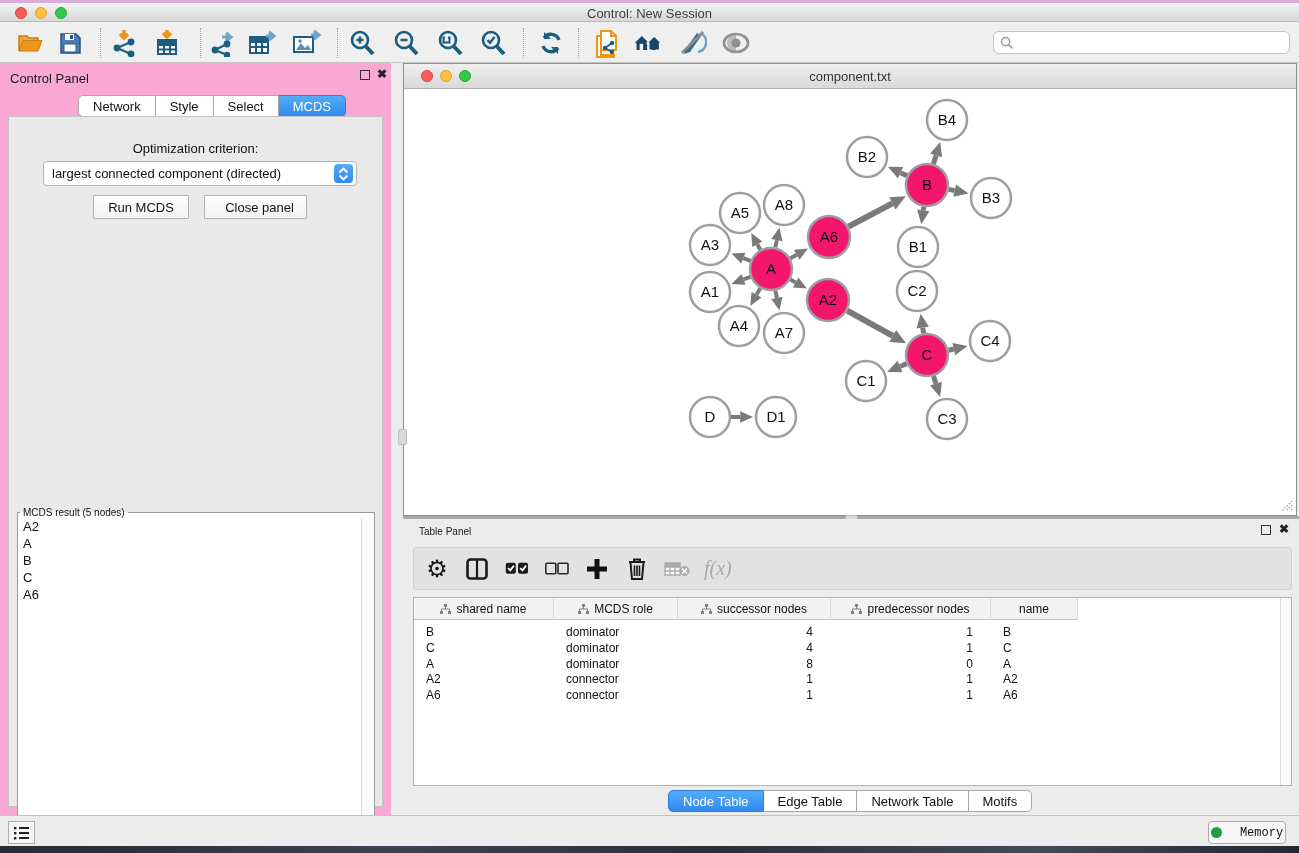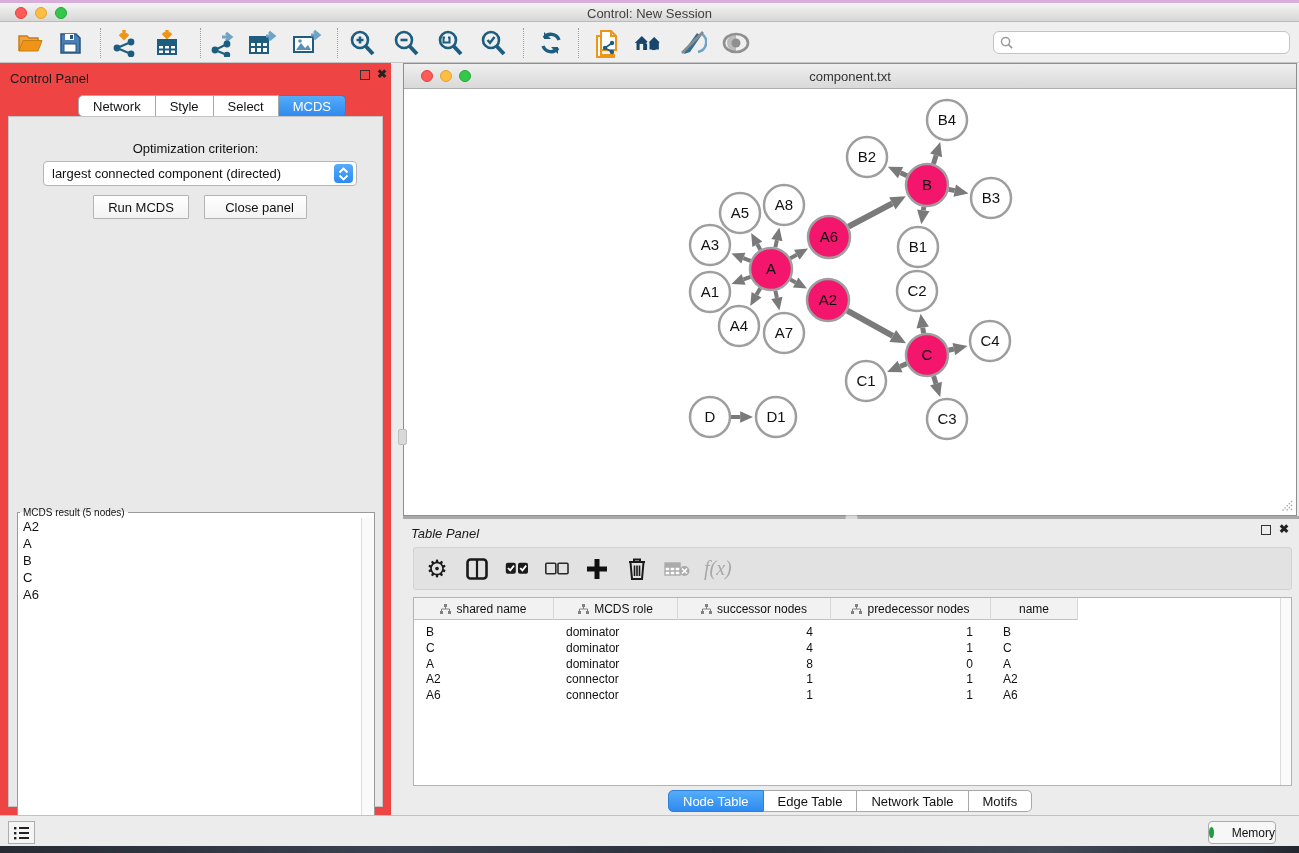"Control Panel" #control-panel { background: #ef4444 -> #f9a8d4 }
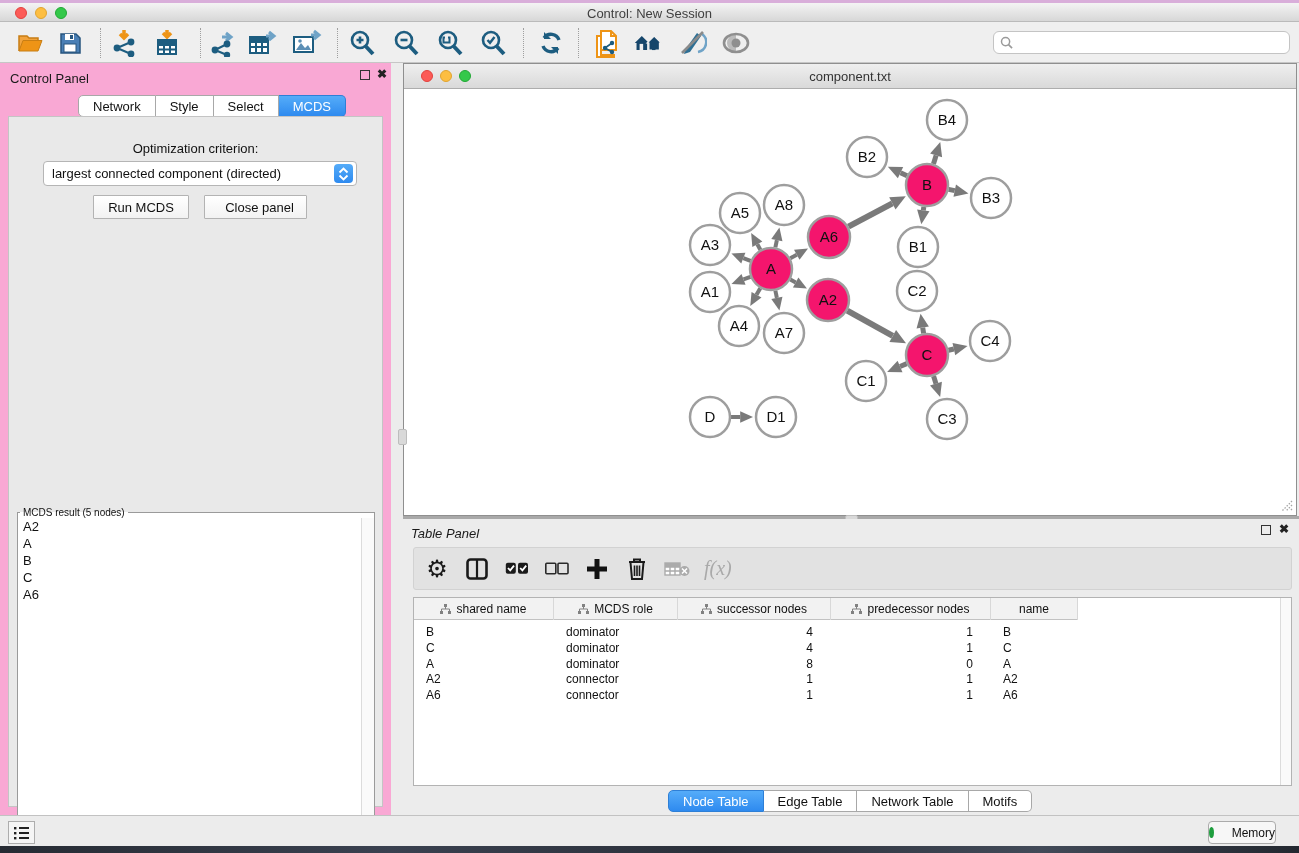"Table Panel" #tp-header-label { font-size: 13px -> 10px; font-style: italic -> none; left: 8px -> 16px }
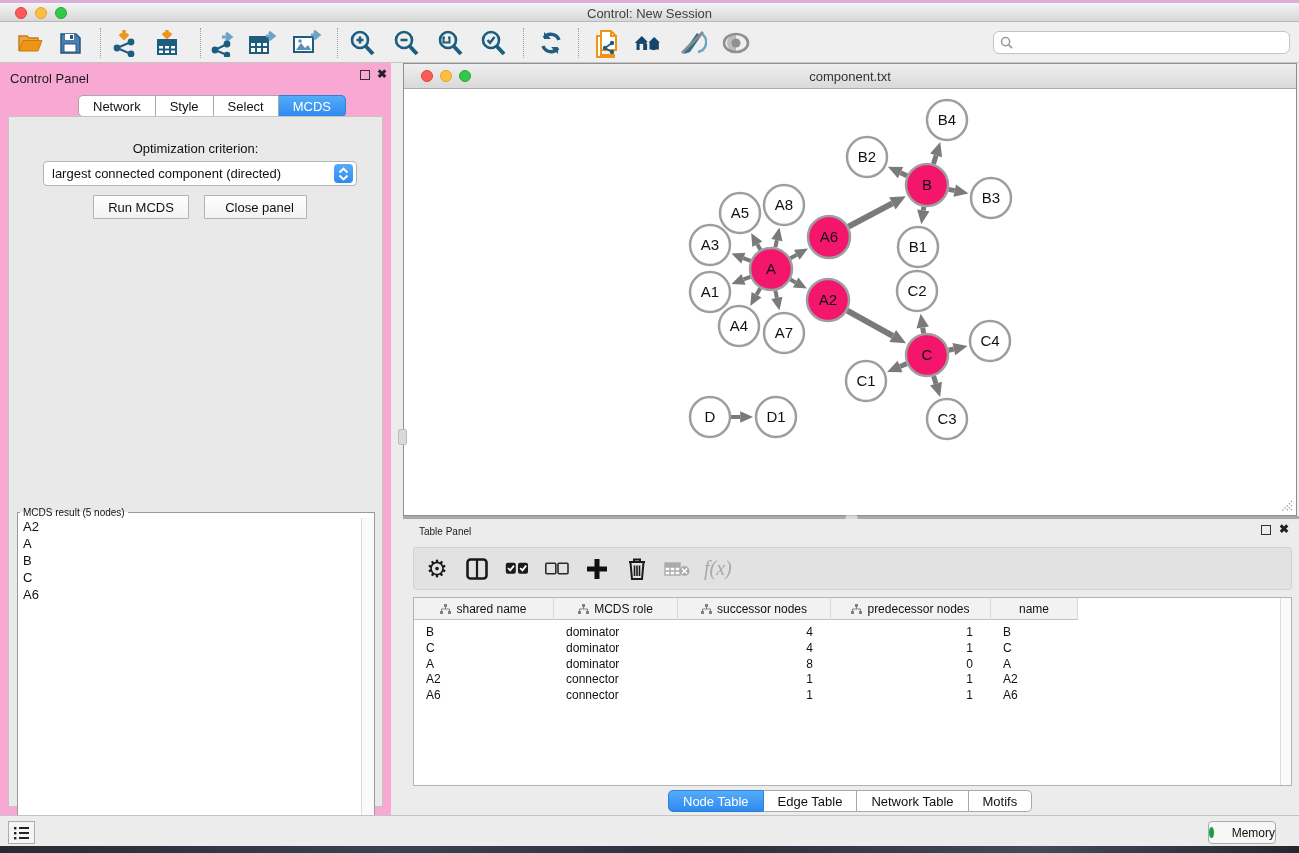"Memory" #memory-btn { font-family: none -> Liberation Mono, monospace; width: 68px -> 78px }
